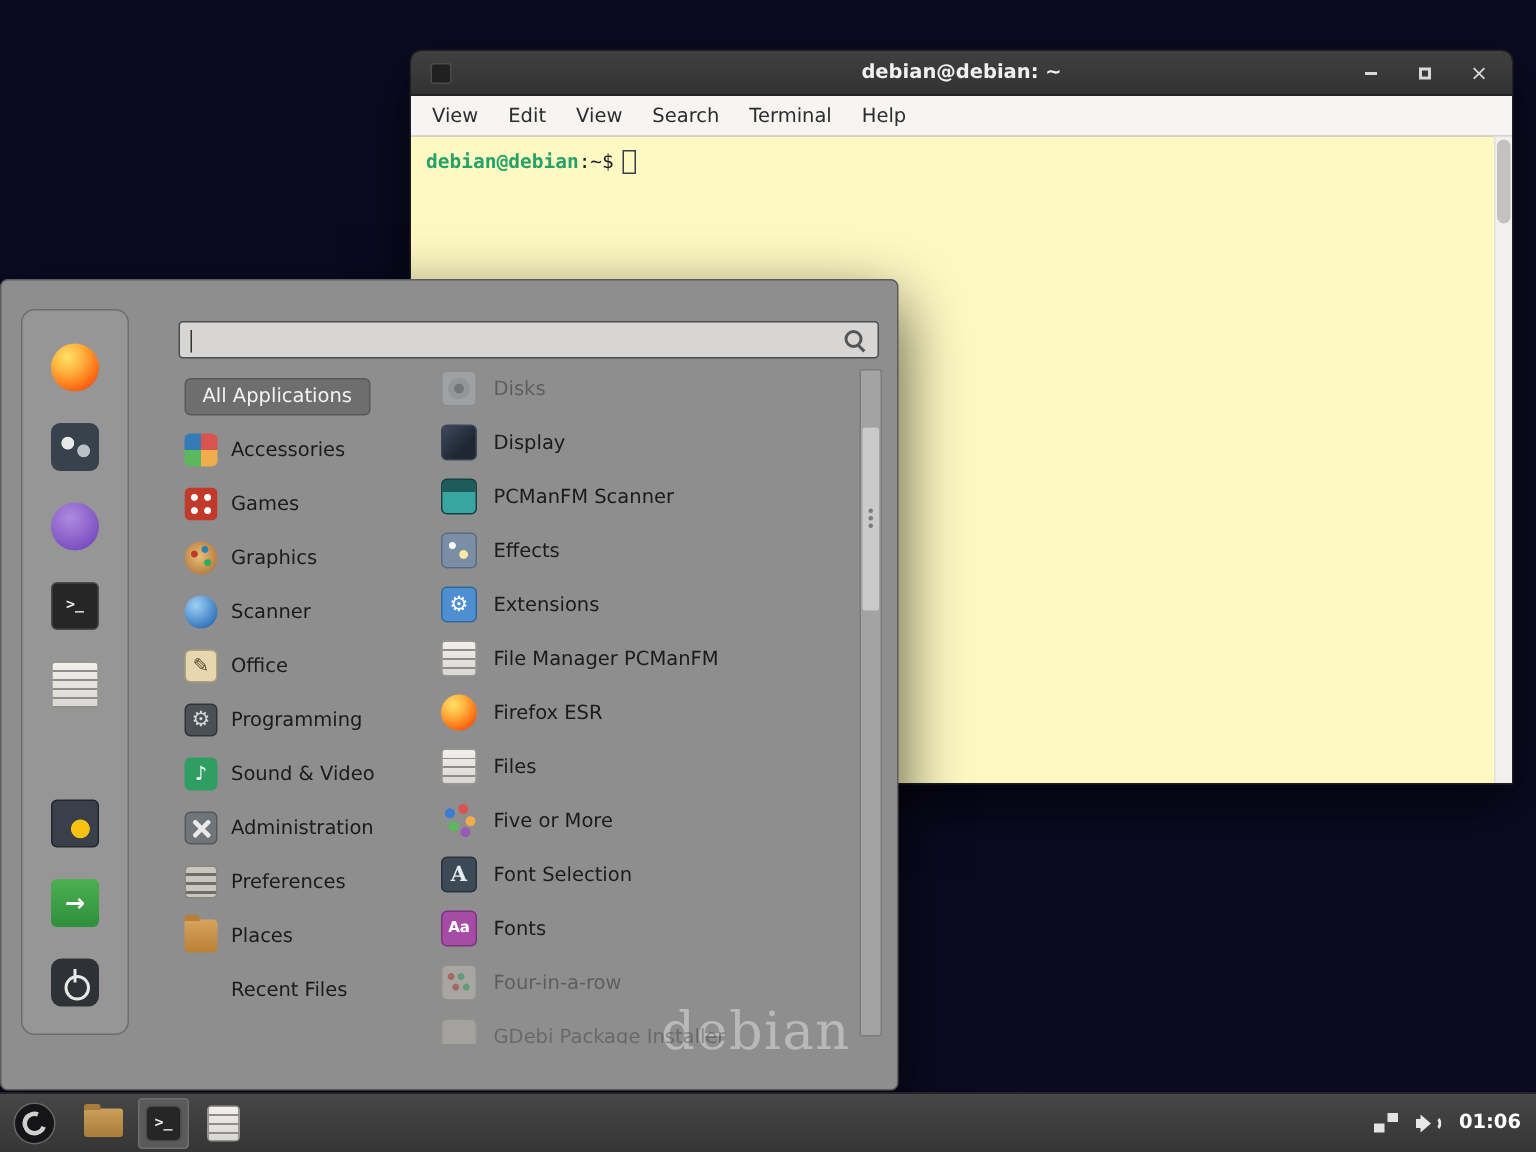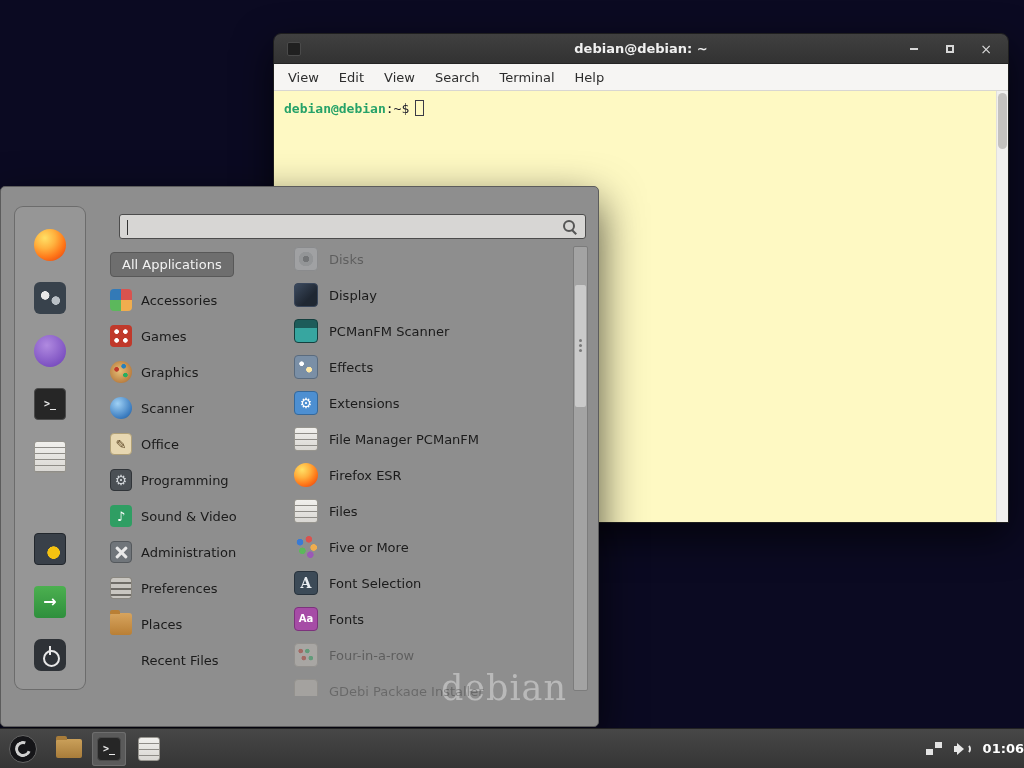"All Applications" .cat-col { left: 107px -> 120px }
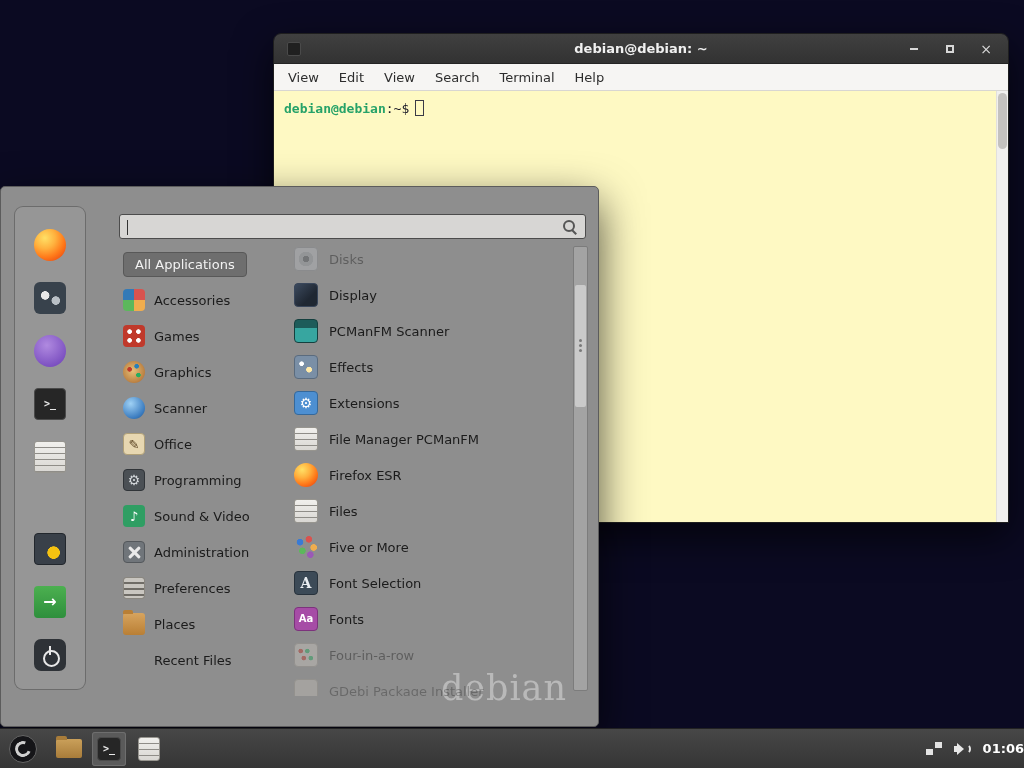"01:06" .tray { padding-right: 0 -> 10px }
